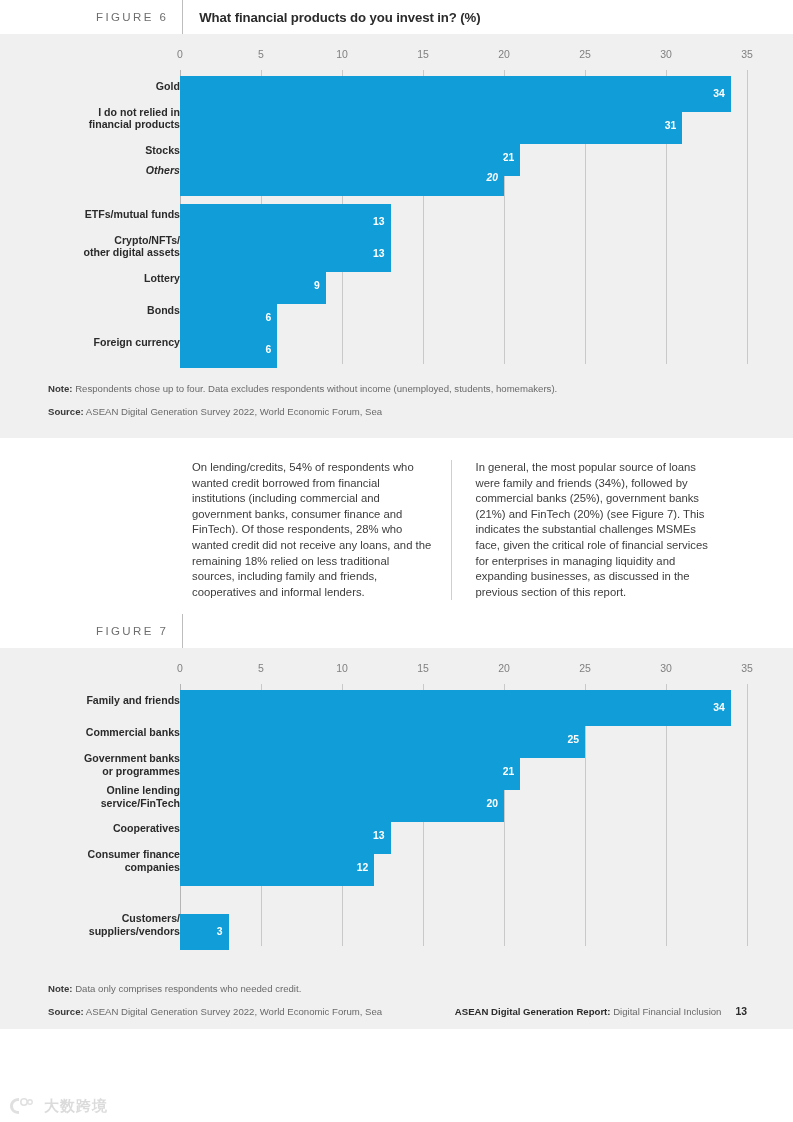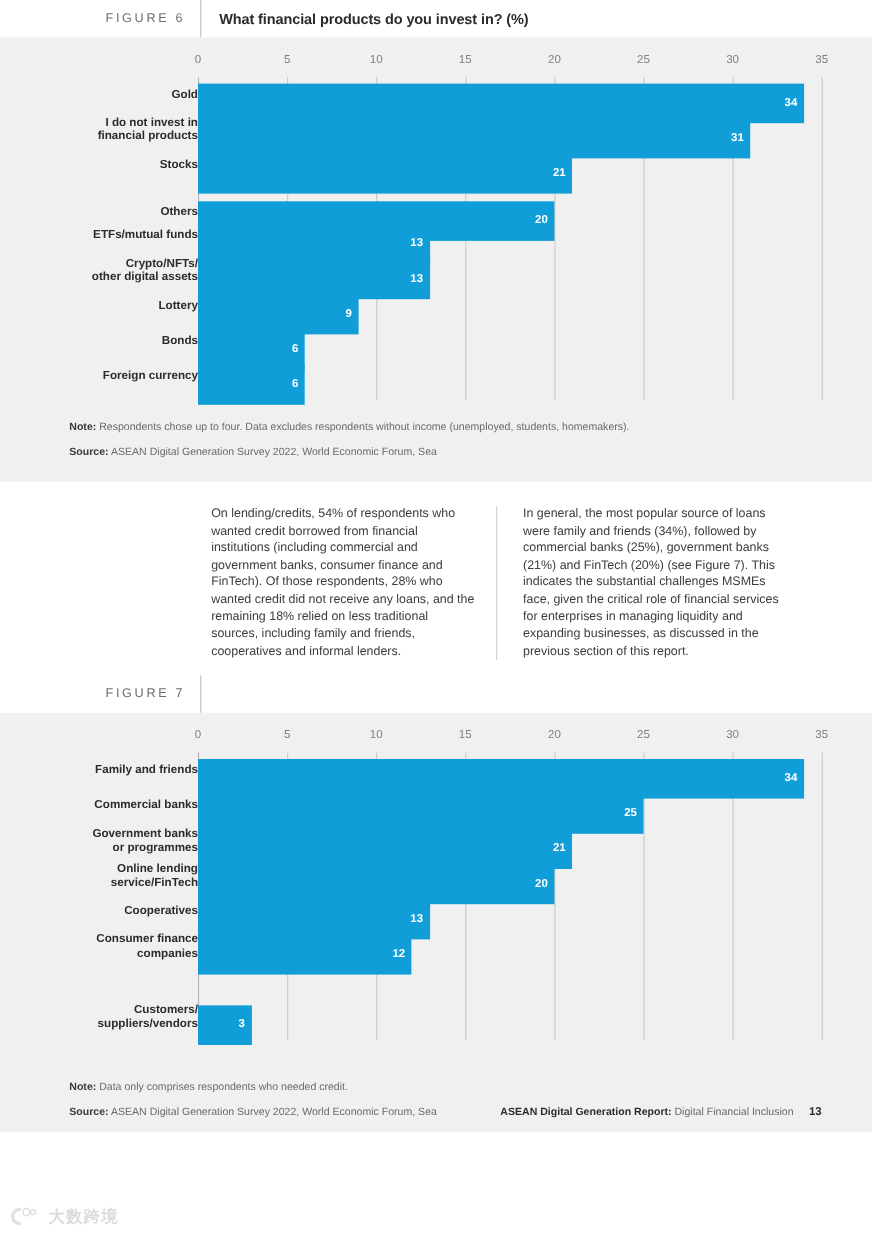"I do not invest in" div.row-label { text: invest -> relied }
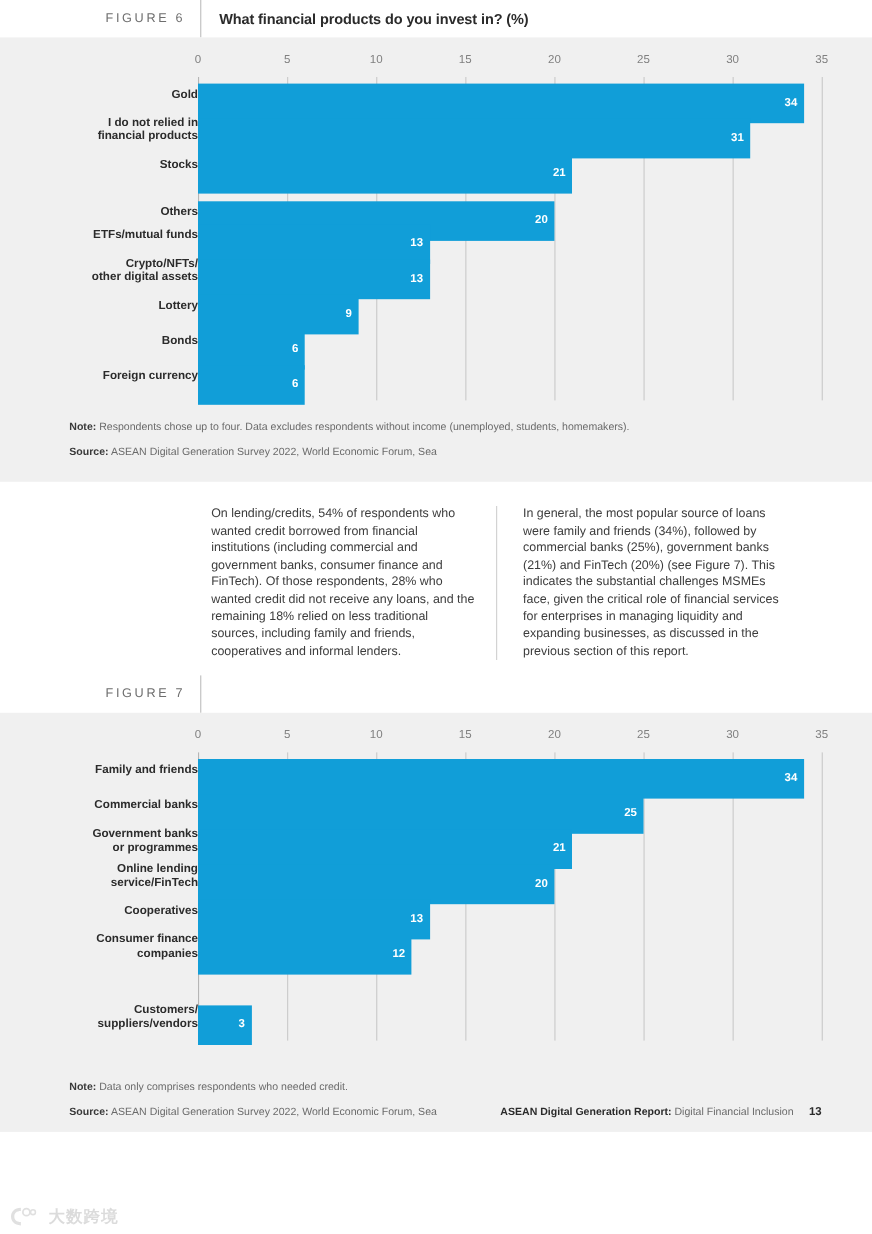"Others" div.row { font-style: none -> italic; top: 107px -> 84px }
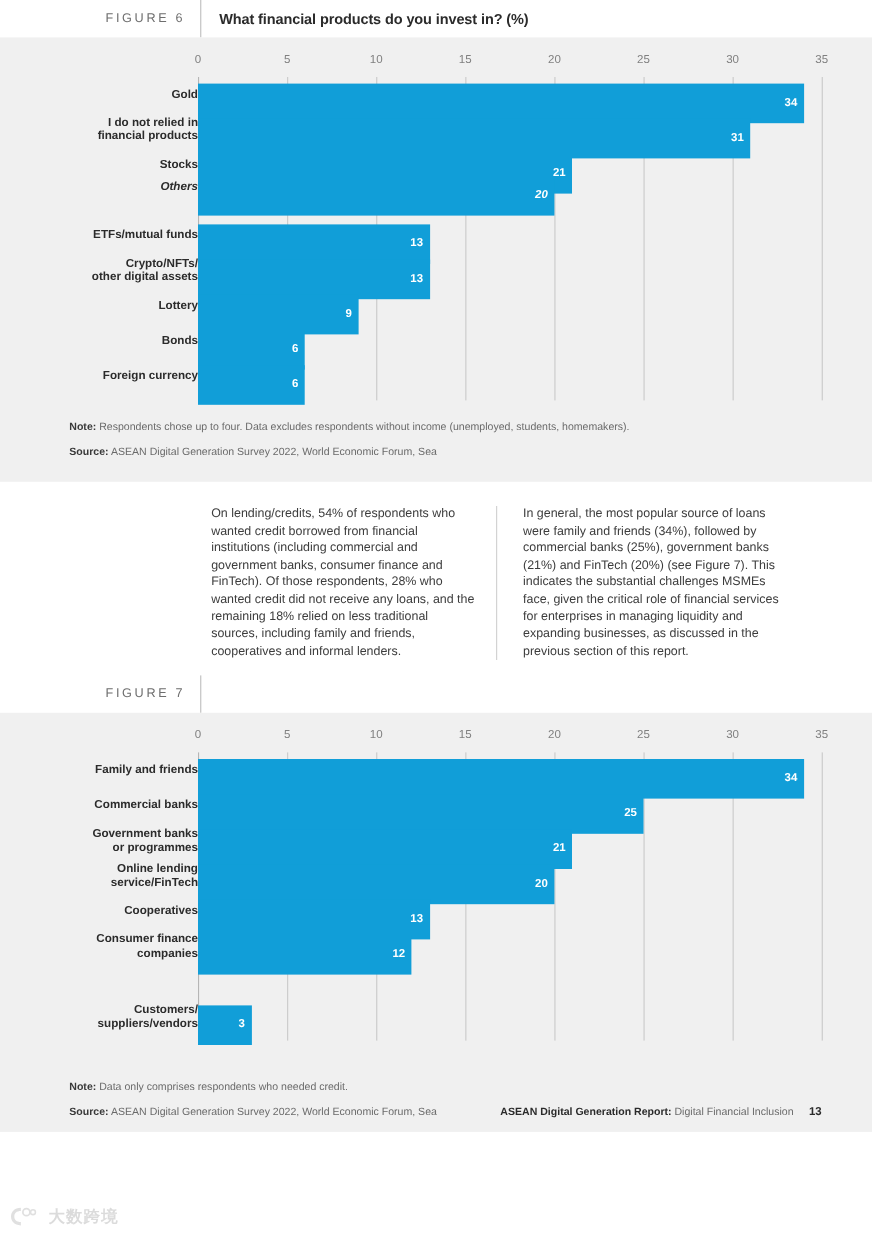"Note: Respondents chose up to" .notes { padding-left: 63px -> 48px }
